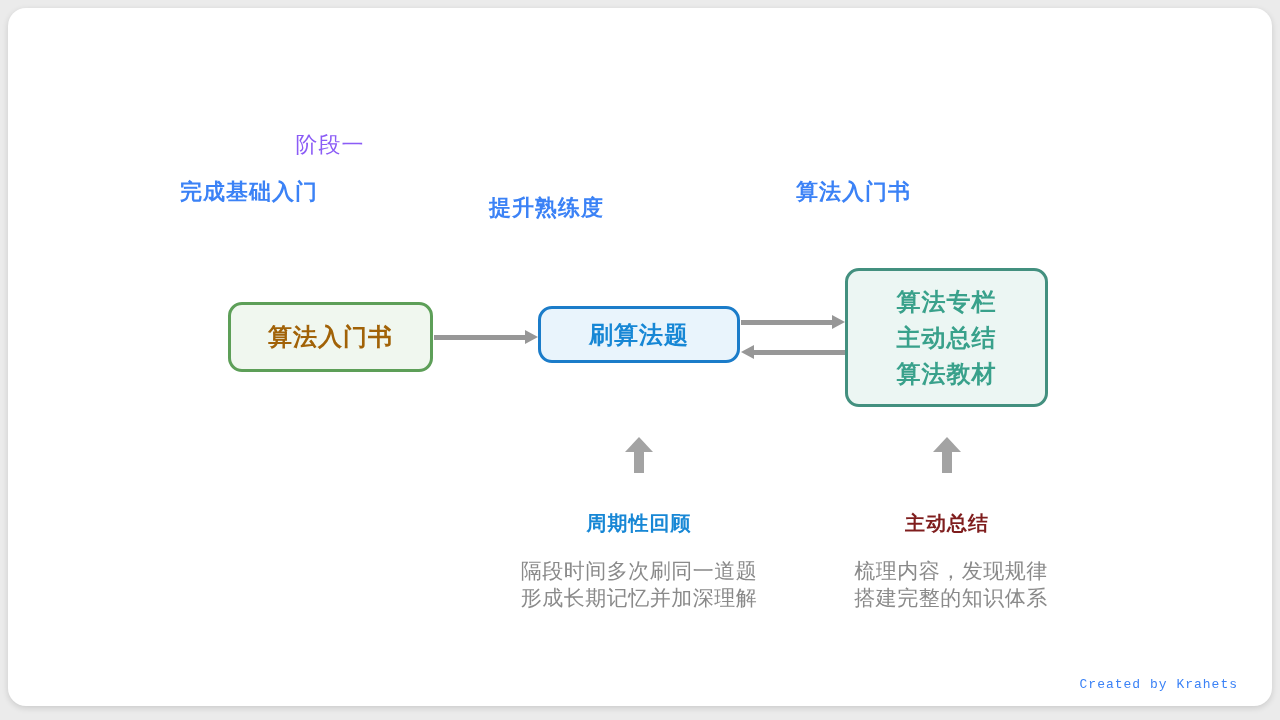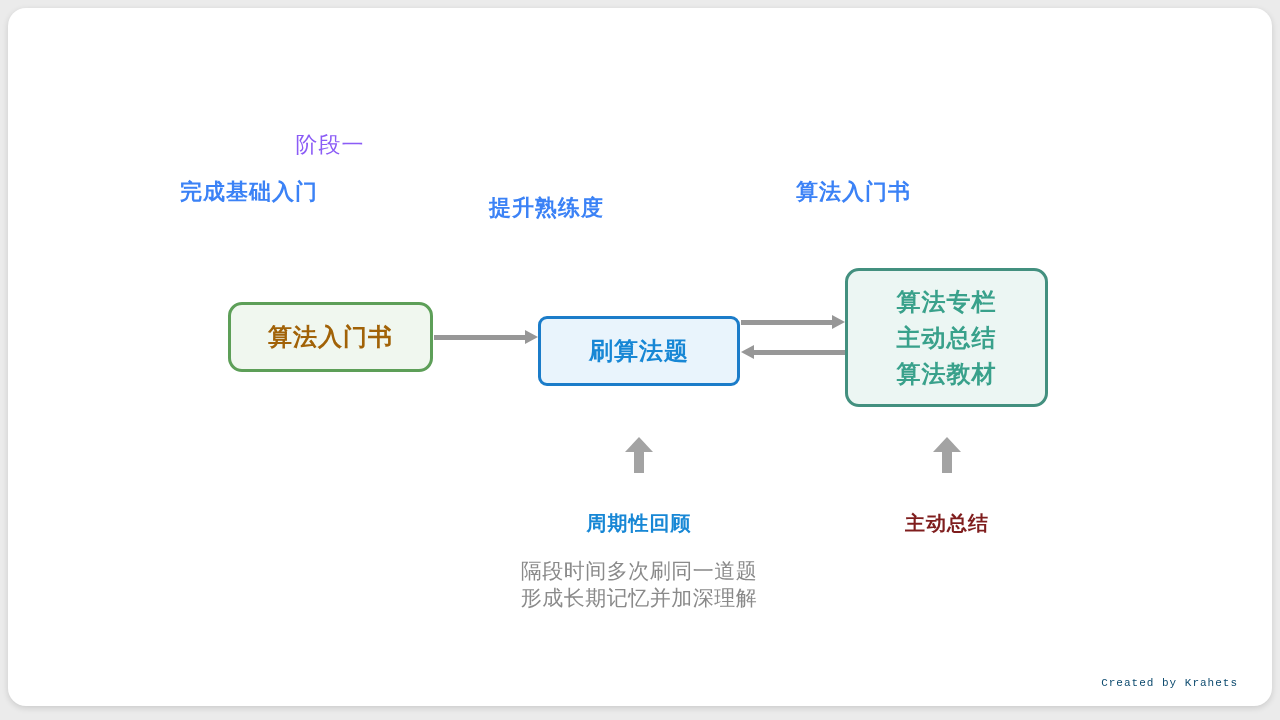"刷算法题" div.abs { border-radius: 9px -> none; height: 70px -> 57px; top: 308px -> 298px }
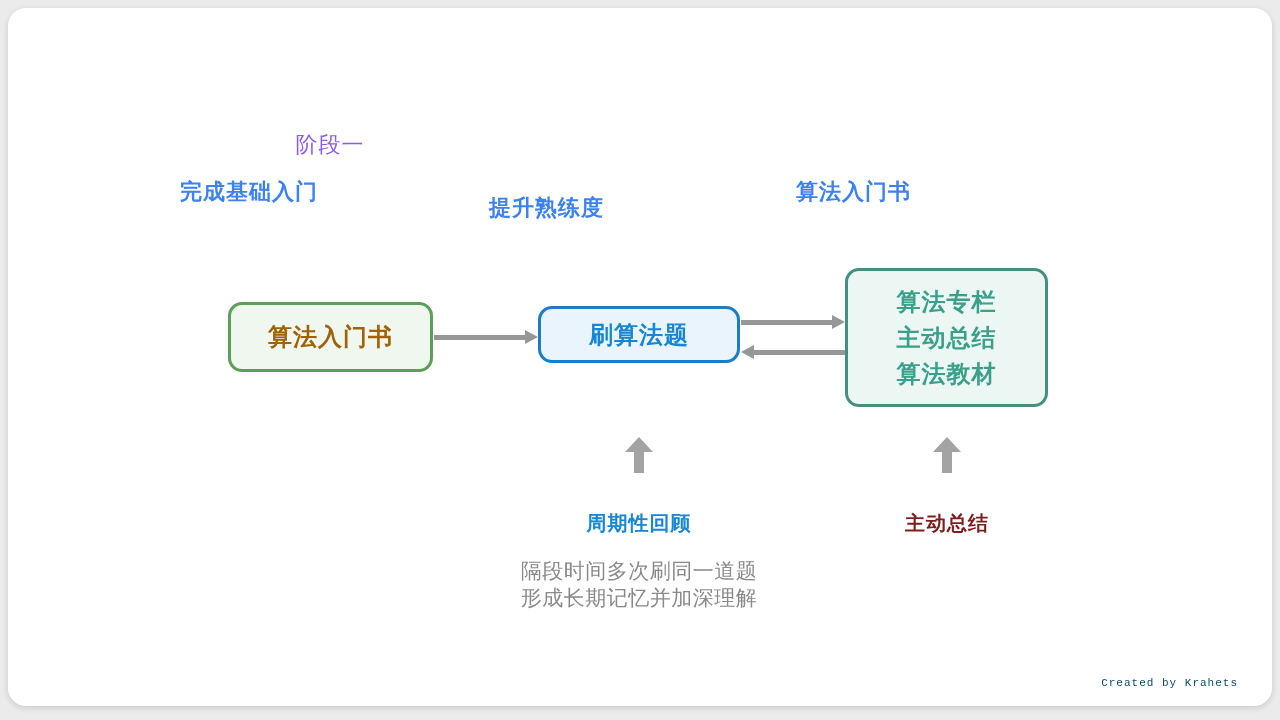"梳理内容，发现规律" div.abs { html: none -> <div> <div>梳理内容，发现规律</div> <div>搭建完整的知识体系</div> </div> }
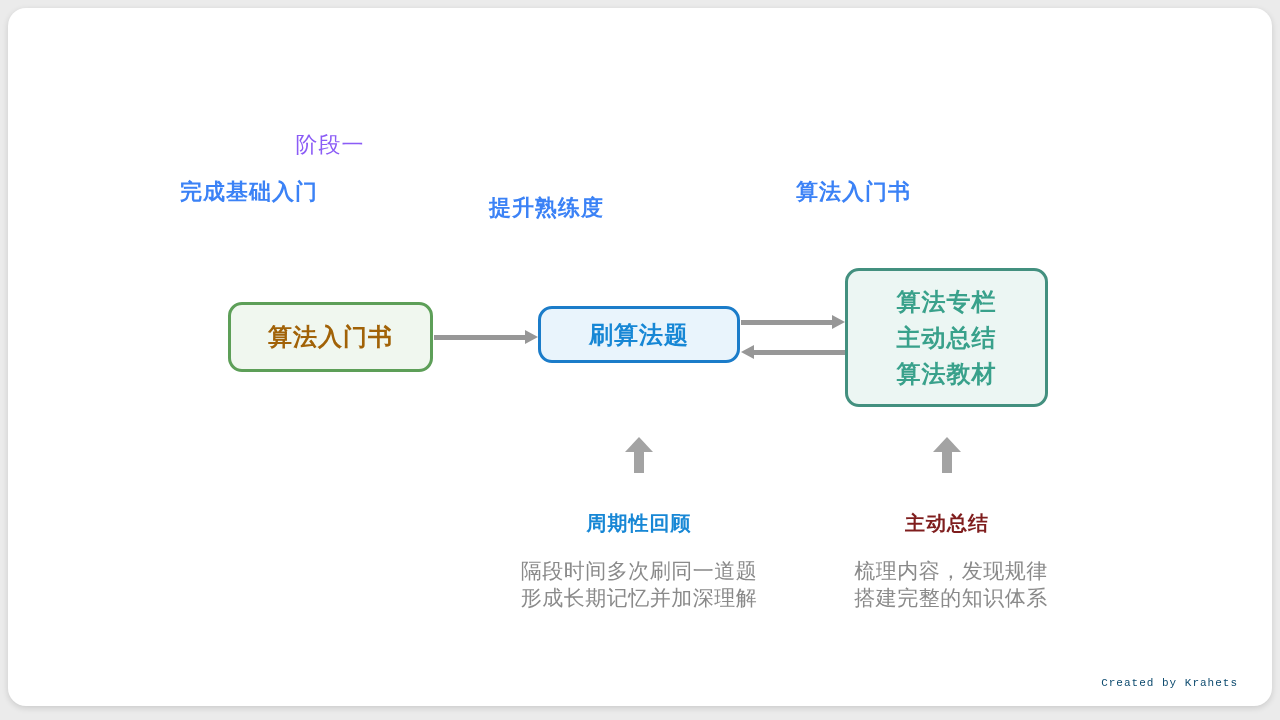"Created by Krahets" .credit { color: #0c4a6e -> #3b82f6; font-size: 11px -> 13px }
